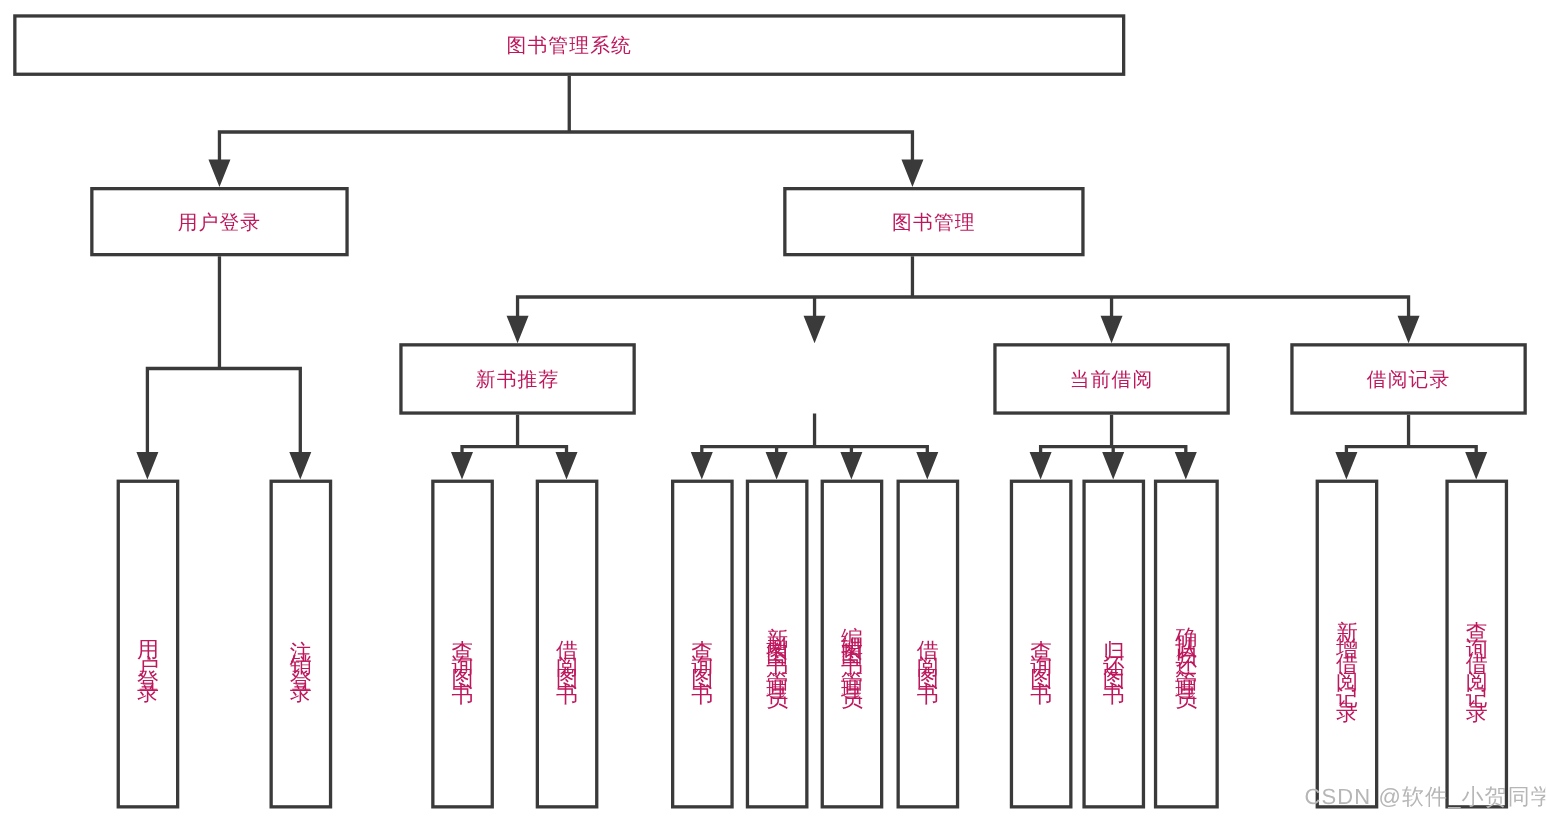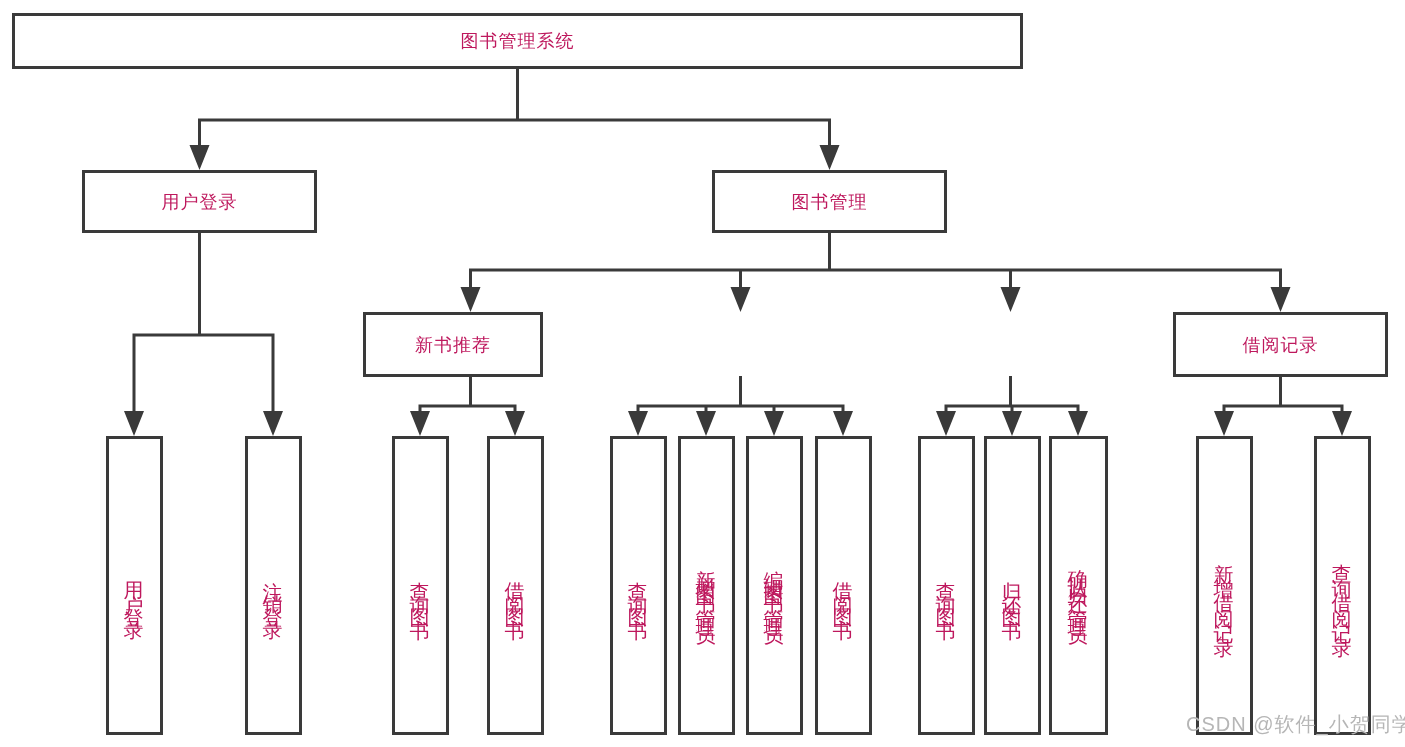"图书管理" div.box { width: 235px -> 274px }
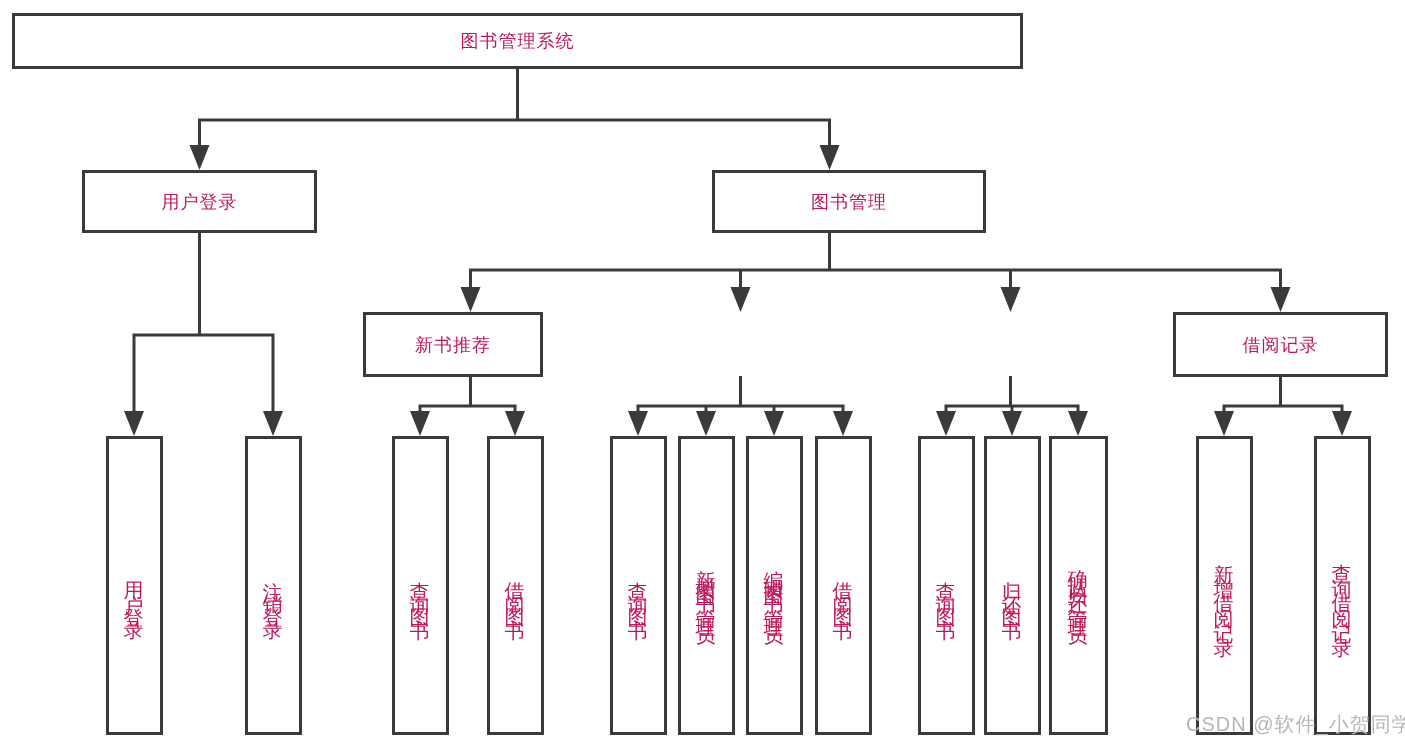"新书推荐" div.box { width: 180px -> 215px }
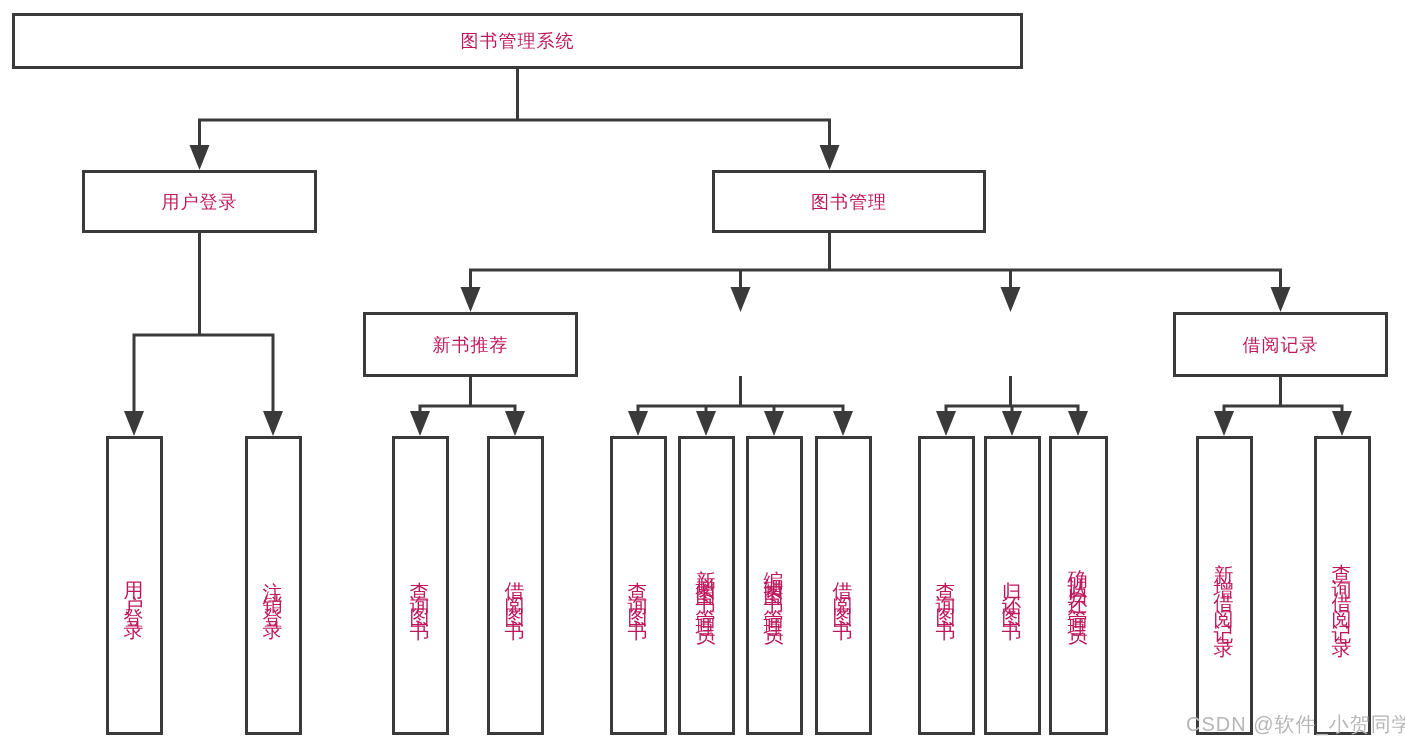"当前借阅" div.box { html: none -> <div>当前借阅</div> }
